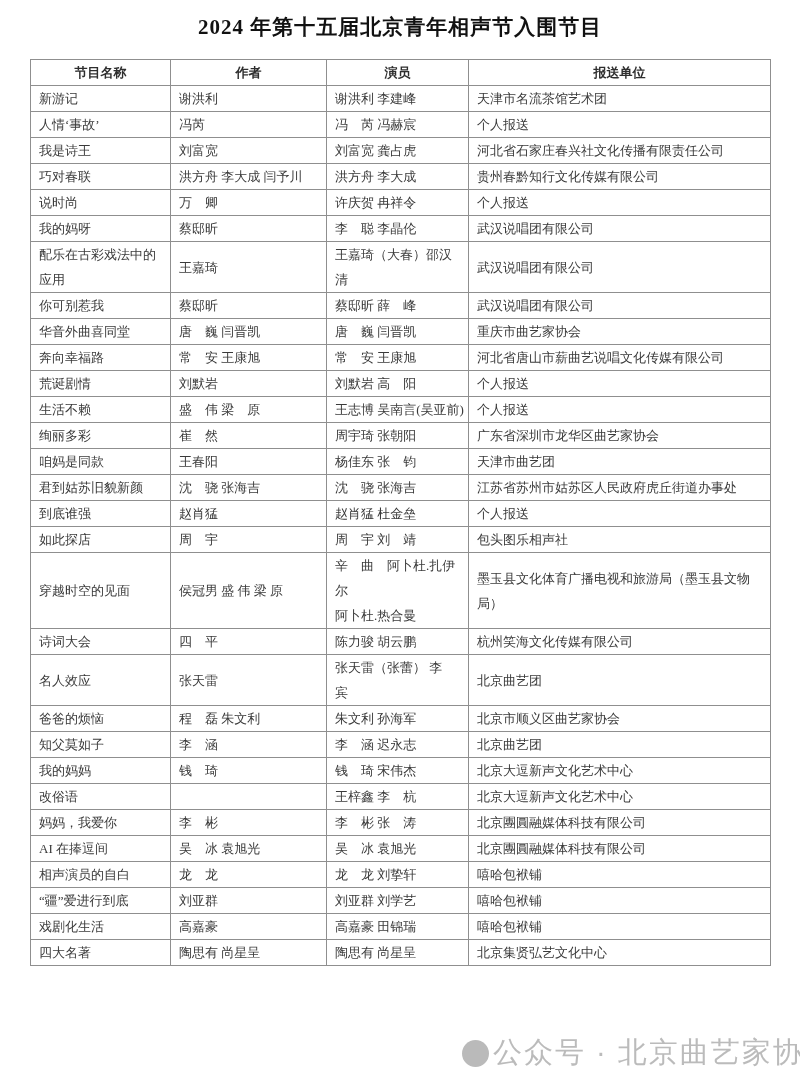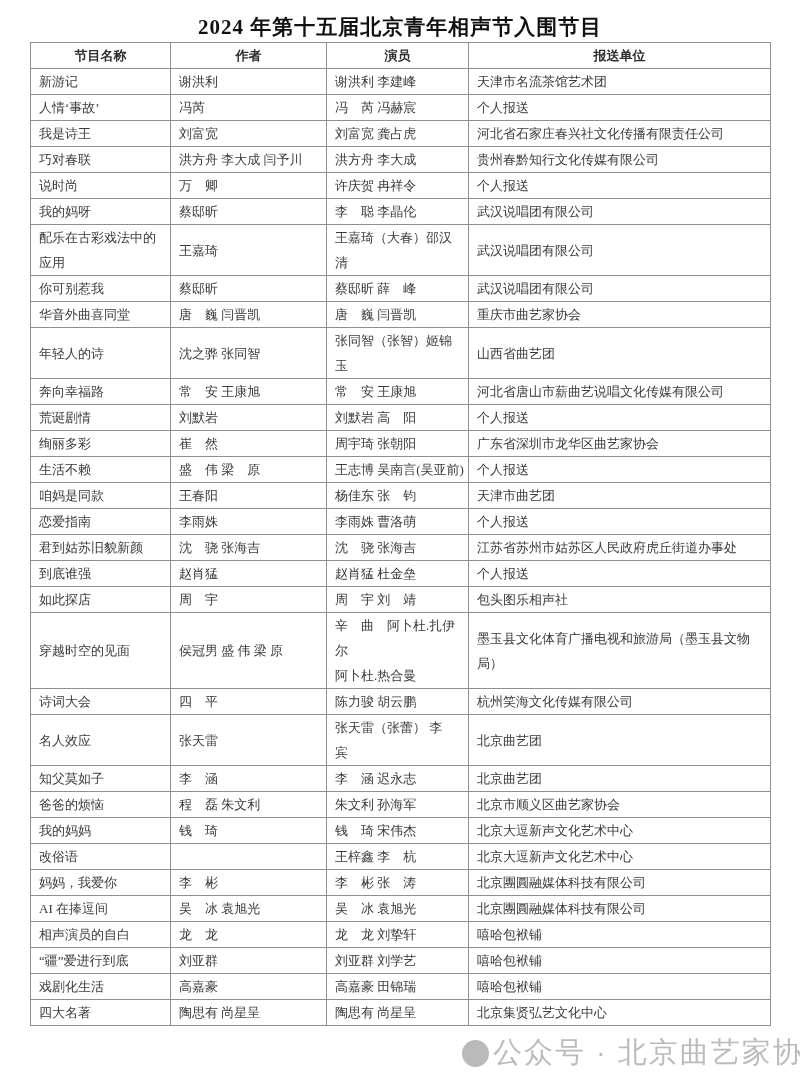"2024 年第十五届北京青年相声节入围节目" .page-title { margin: 13px 0 1px 0 -> 13px 0 18px 0 }
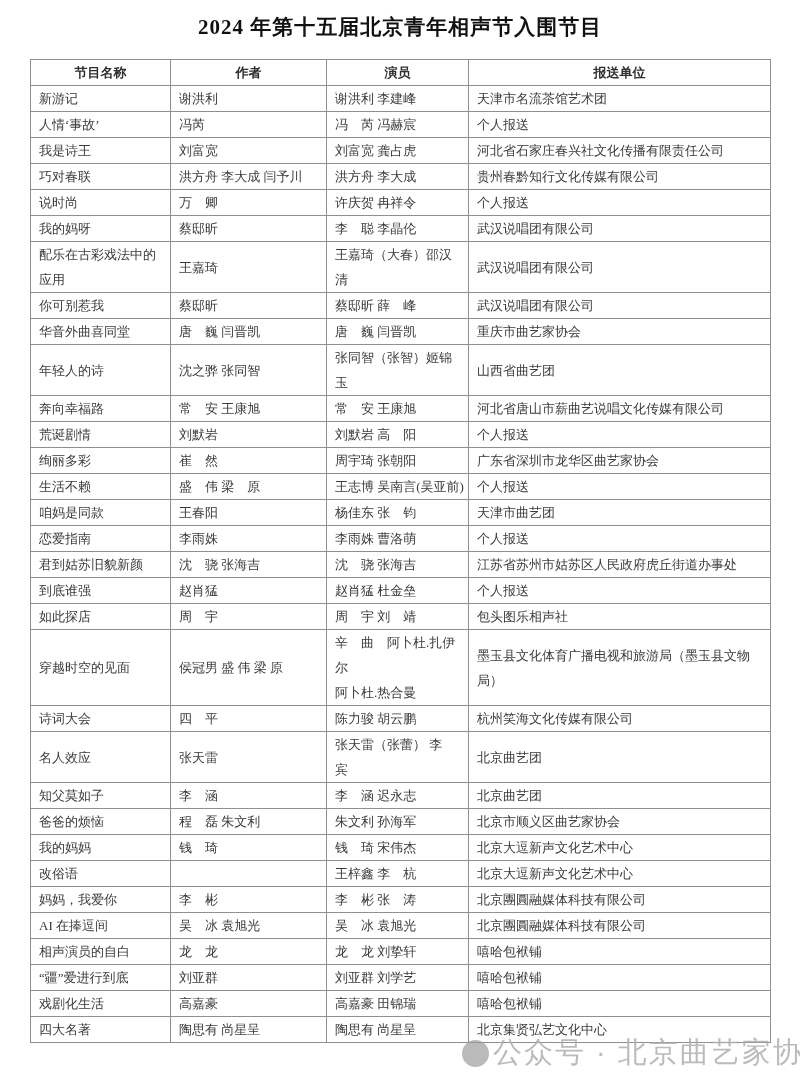"年轻人的诗" tr { html: <tr> <td>年轻人的诗</td> <td>沈之骅 张同智</td> <td>张同智（张智）姬锦玉</td> <td>山西省曲艺团</td> </tr> -> none }
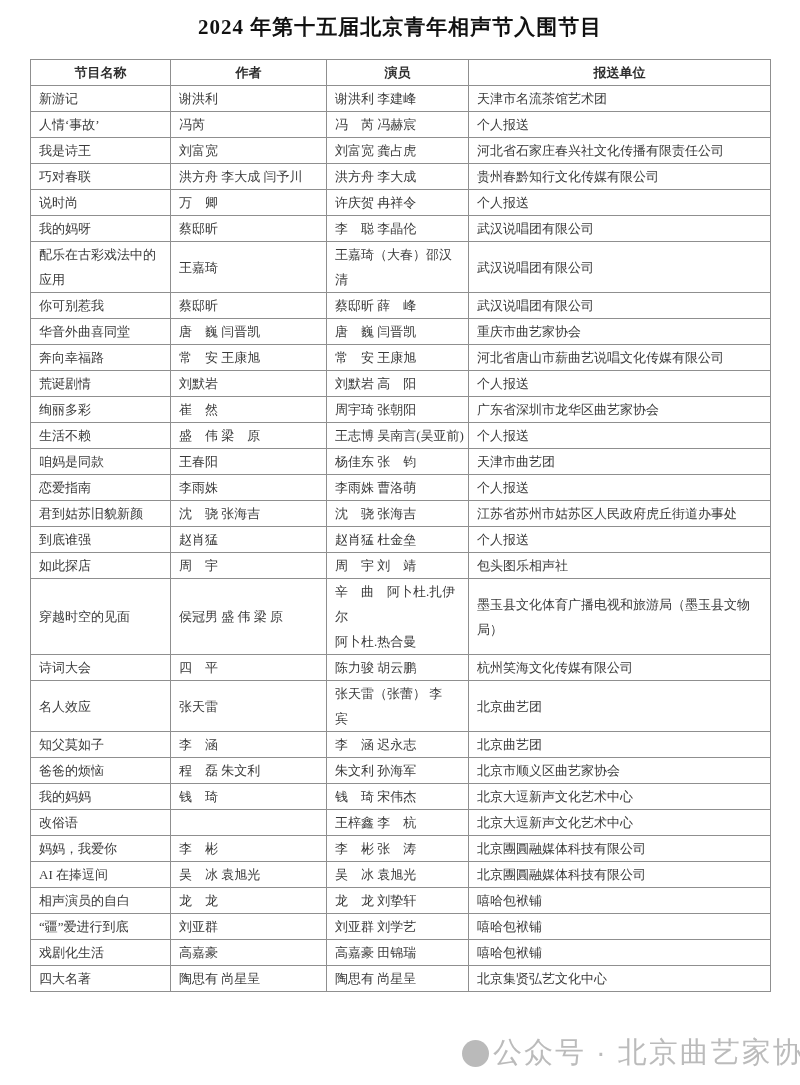"绚丽多彩" tr { order: before "生活不赖" -> after "生活不赖" }
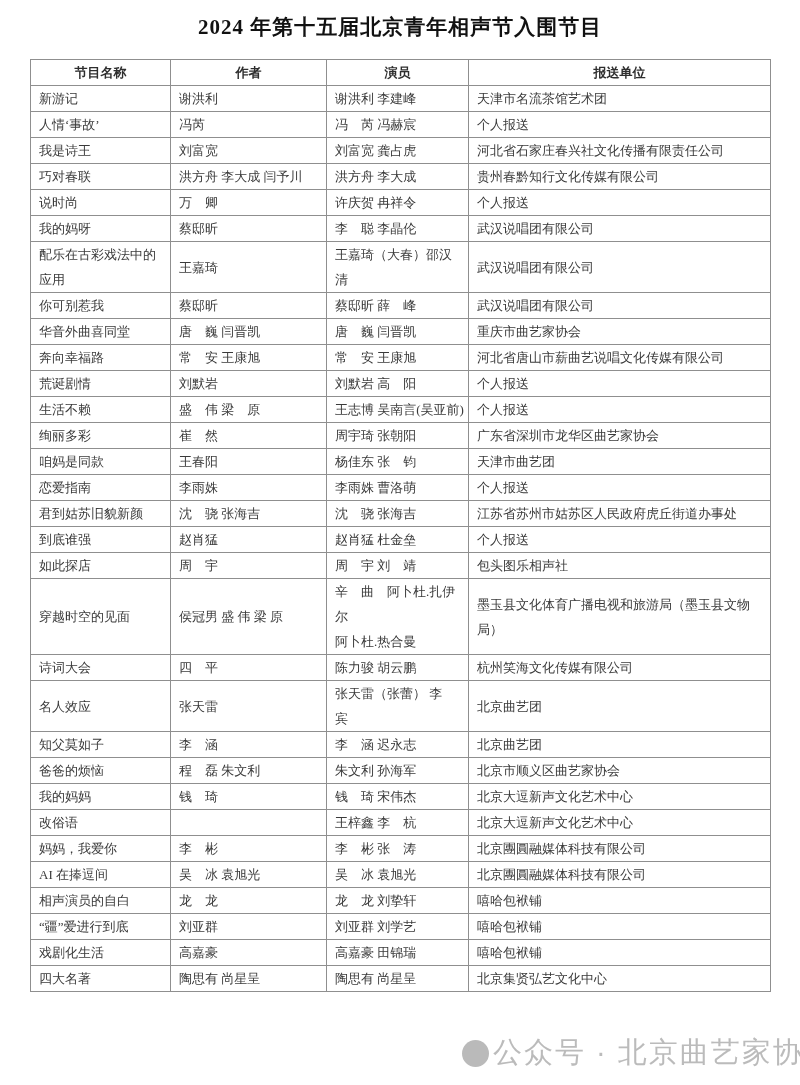"恋爱指南" tr { html: <tr> <td>恋爱指南</td> <td>李雨姝</td> <td>李雨姝 曹洛萌</td> <td>个人报送</td> </tr> -> none }
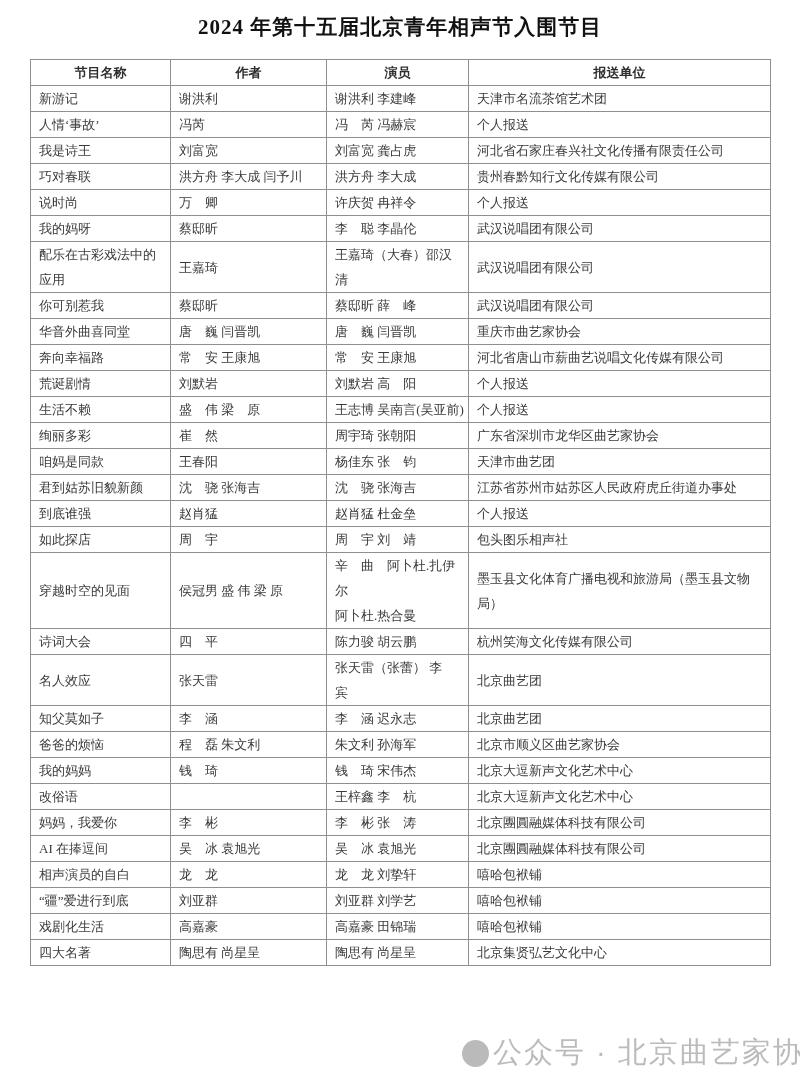"知父莫如子" tr { order: before "爸爸的烦恼" -> after "爸爸的烦恼" }
